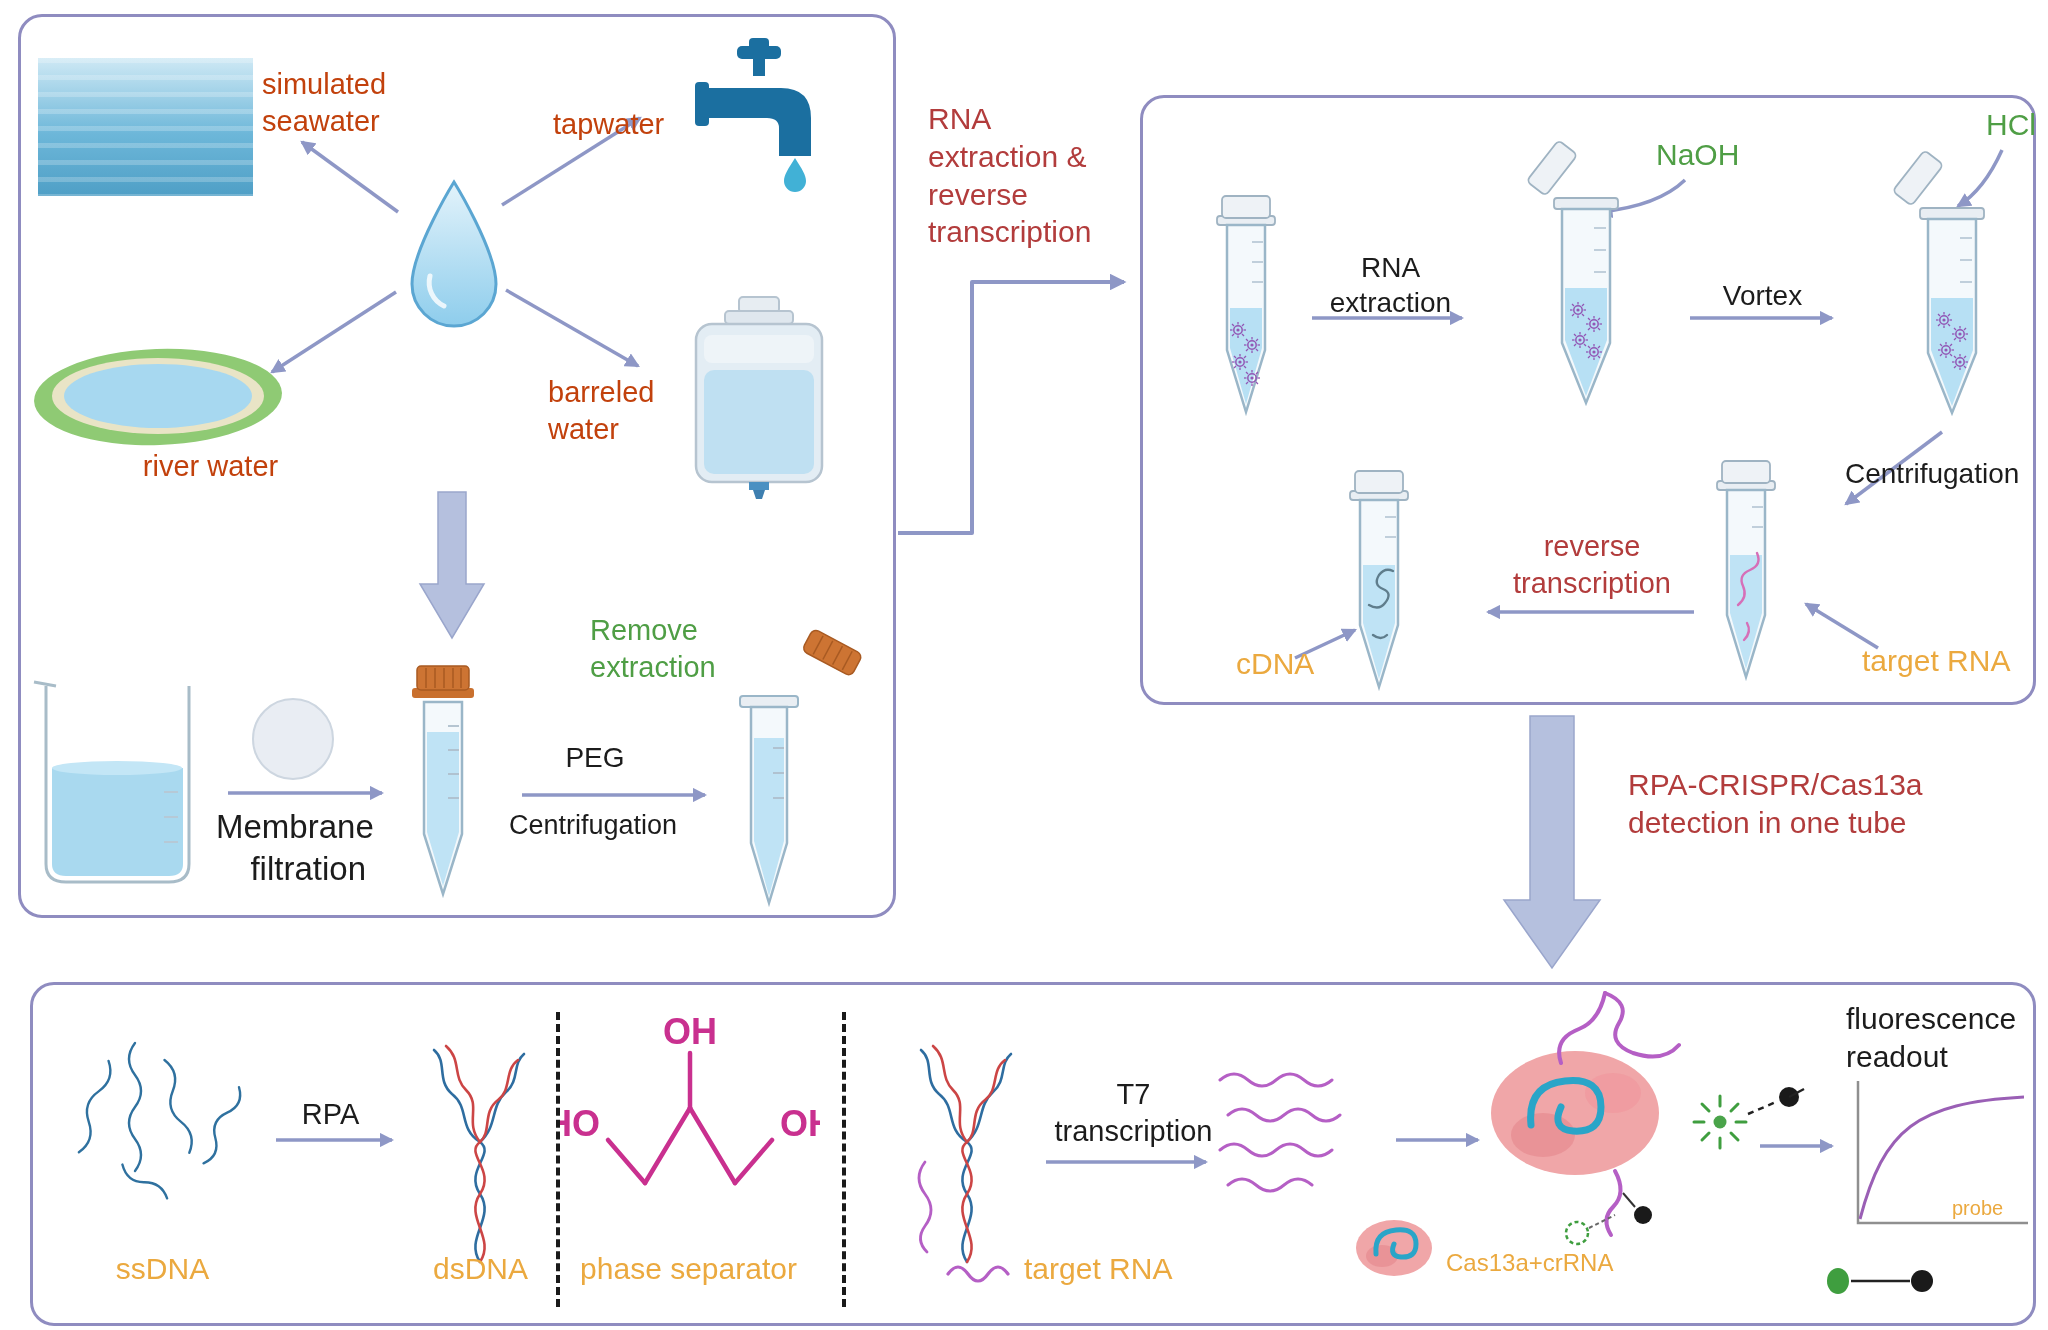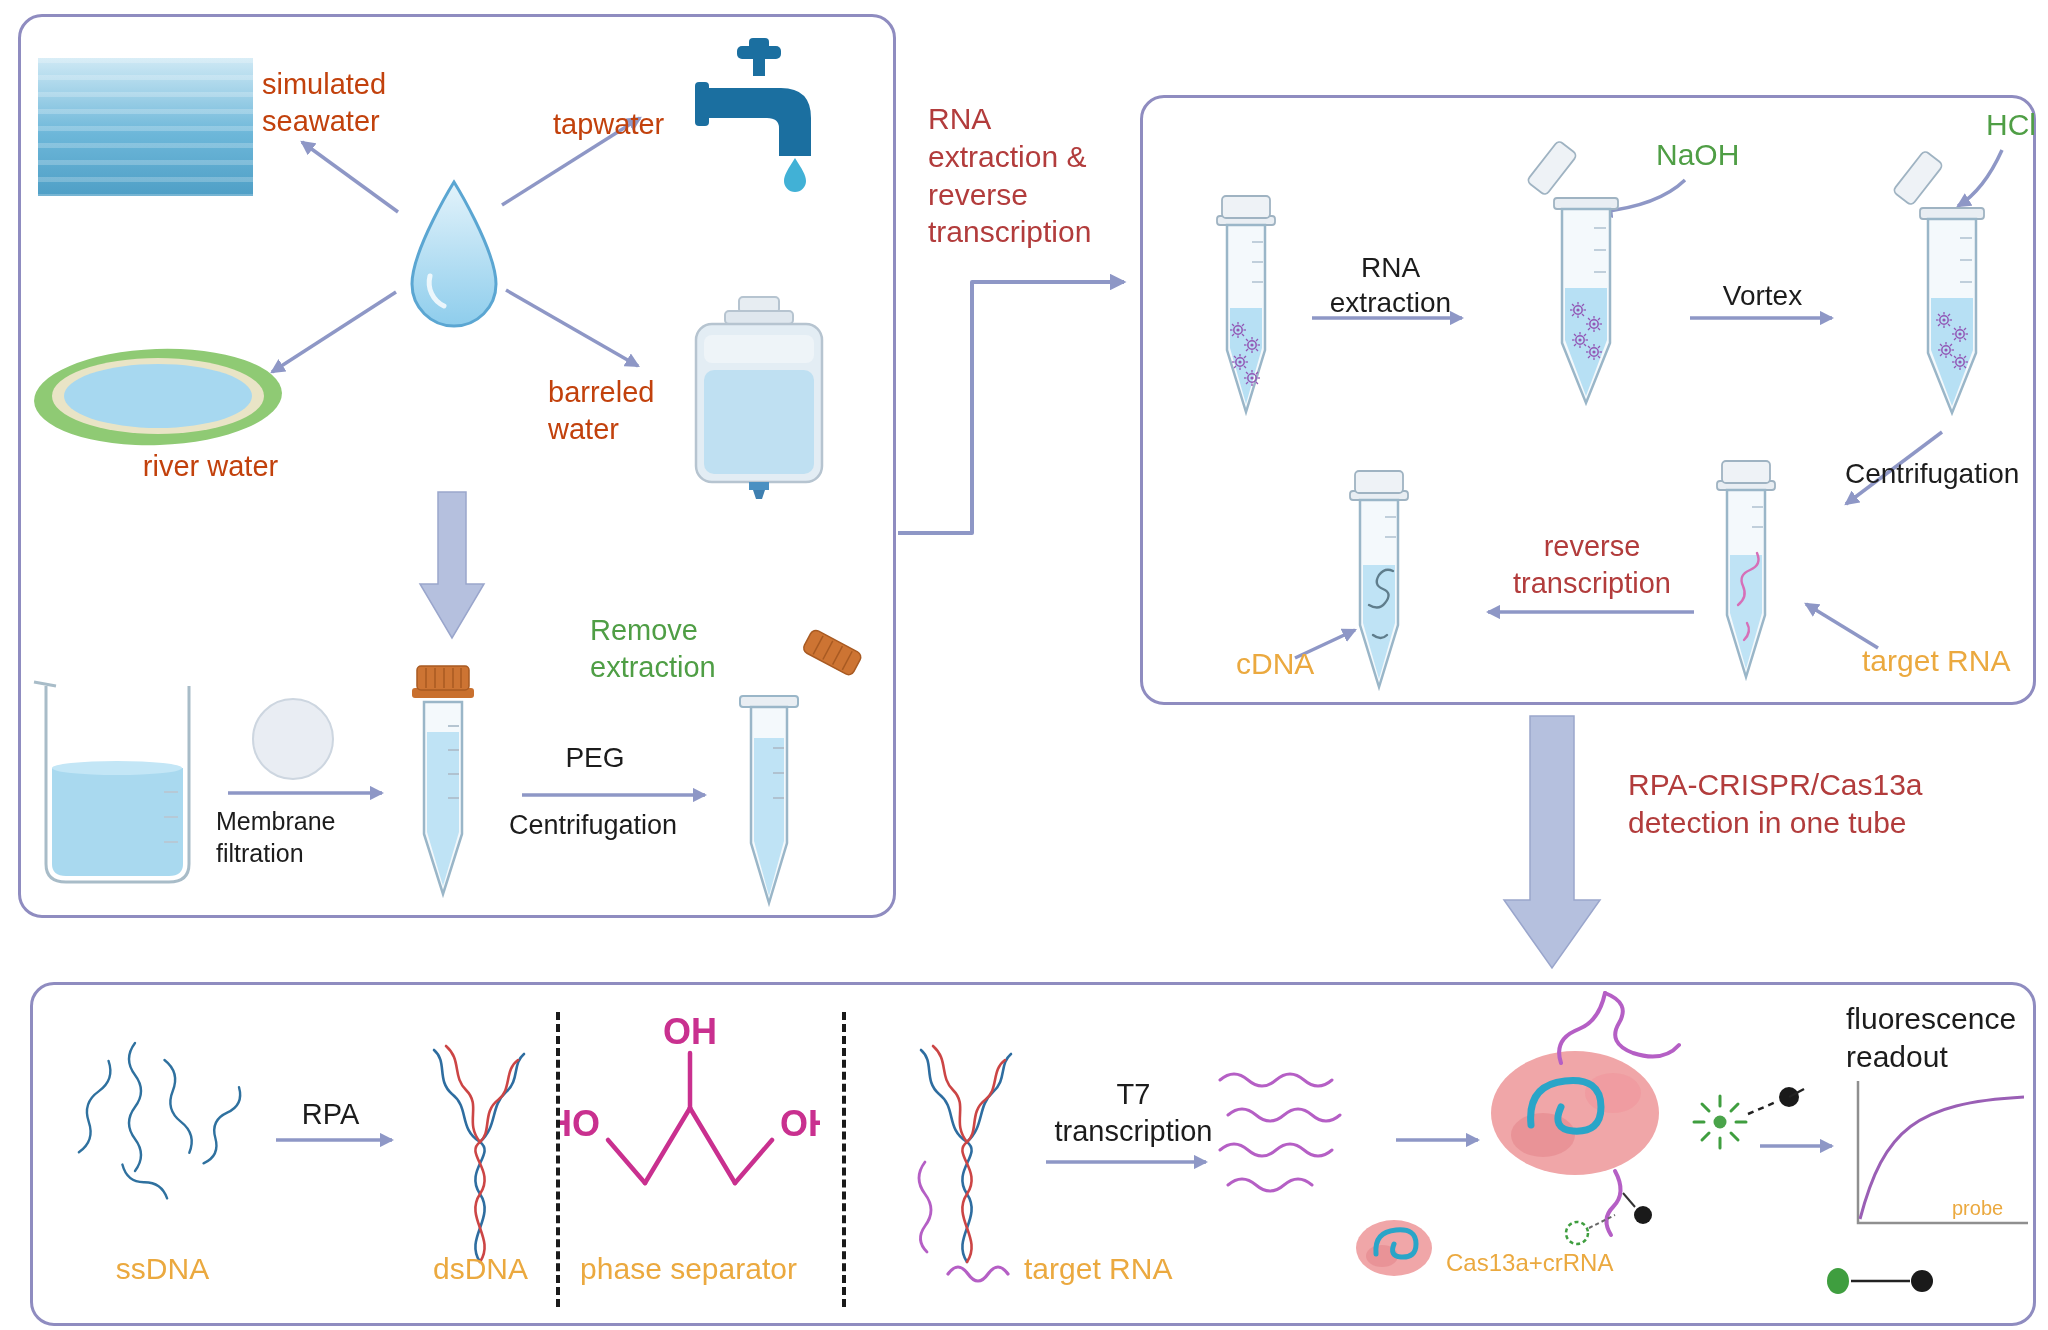"Membrane filtration" div.lbl { font-size: 25px -> 33px; text-align: none -> right }
